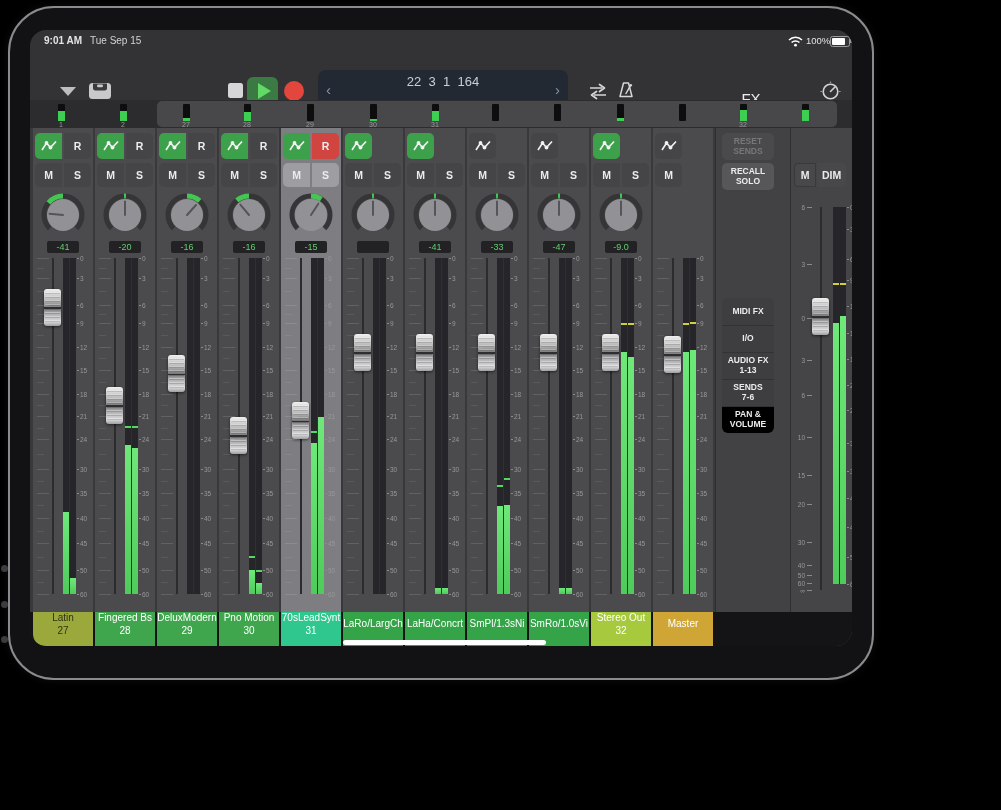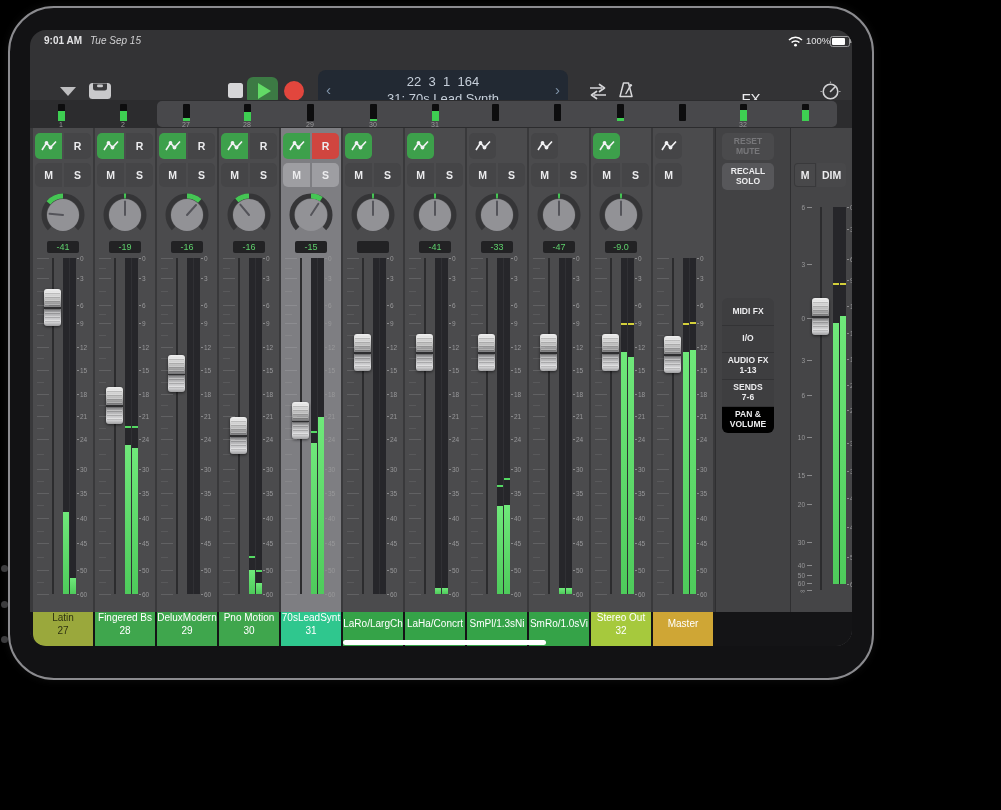"Tue Sep 15" #sb-date { font-style: italic -> none }
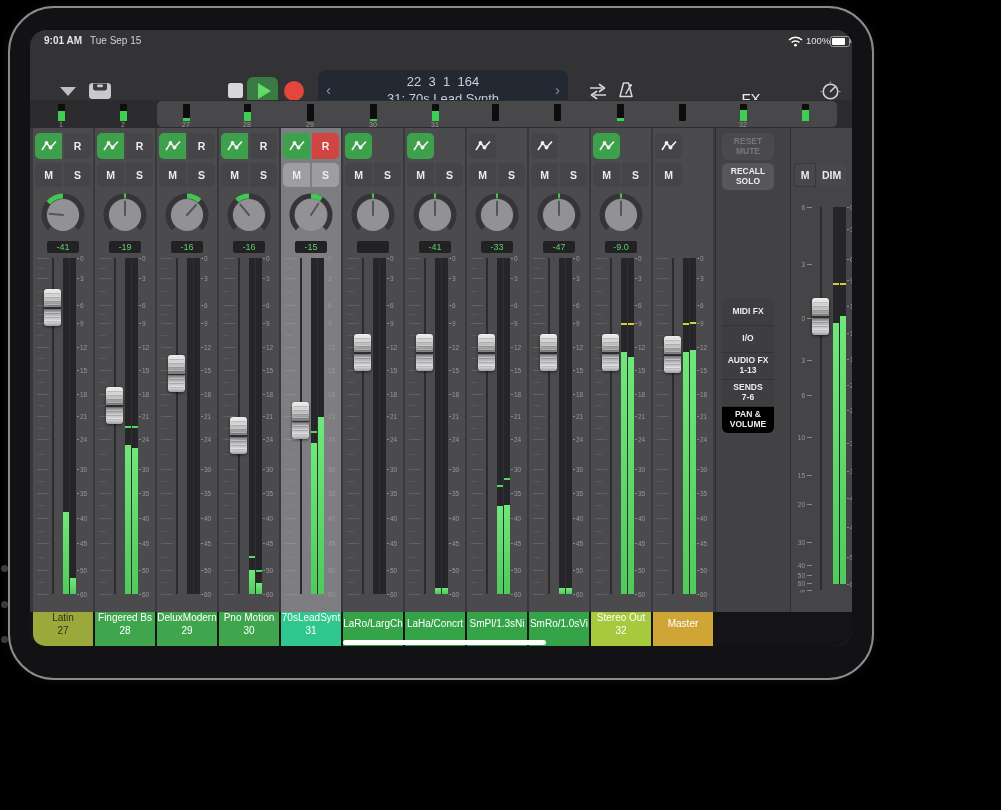"31: 70s Lead Synth" div.l2 { html: <div>31: 70s Lead Synth</div> -> none }
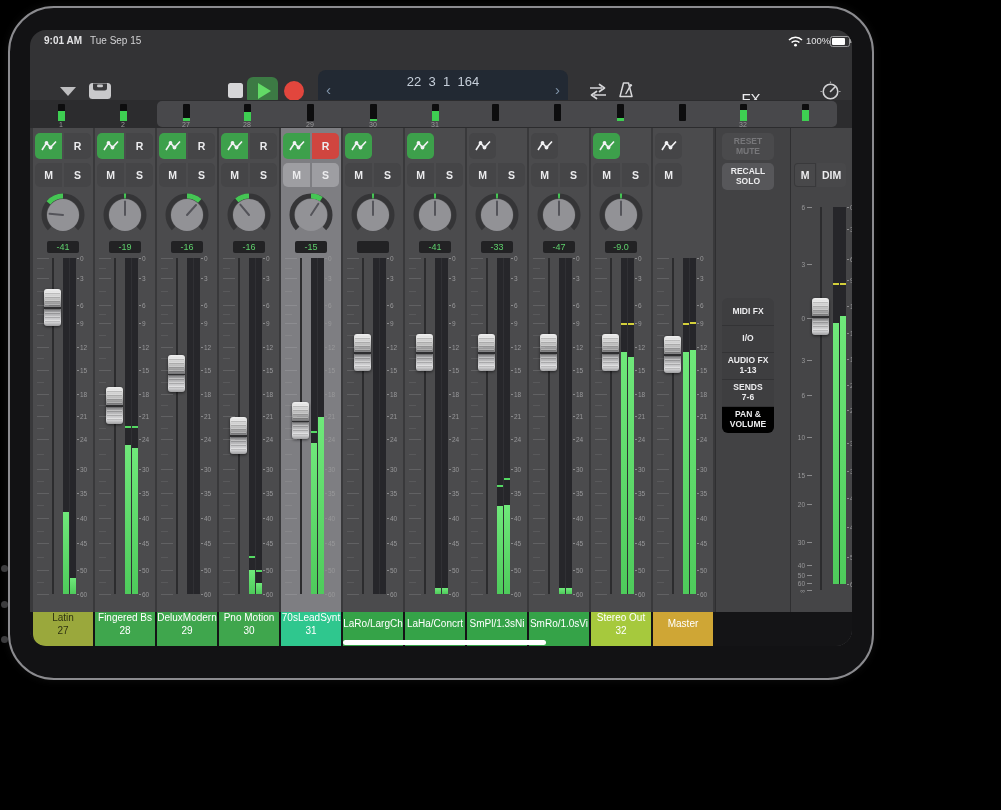"RESET" div.pbtn { text: MUTE -> SENDS }
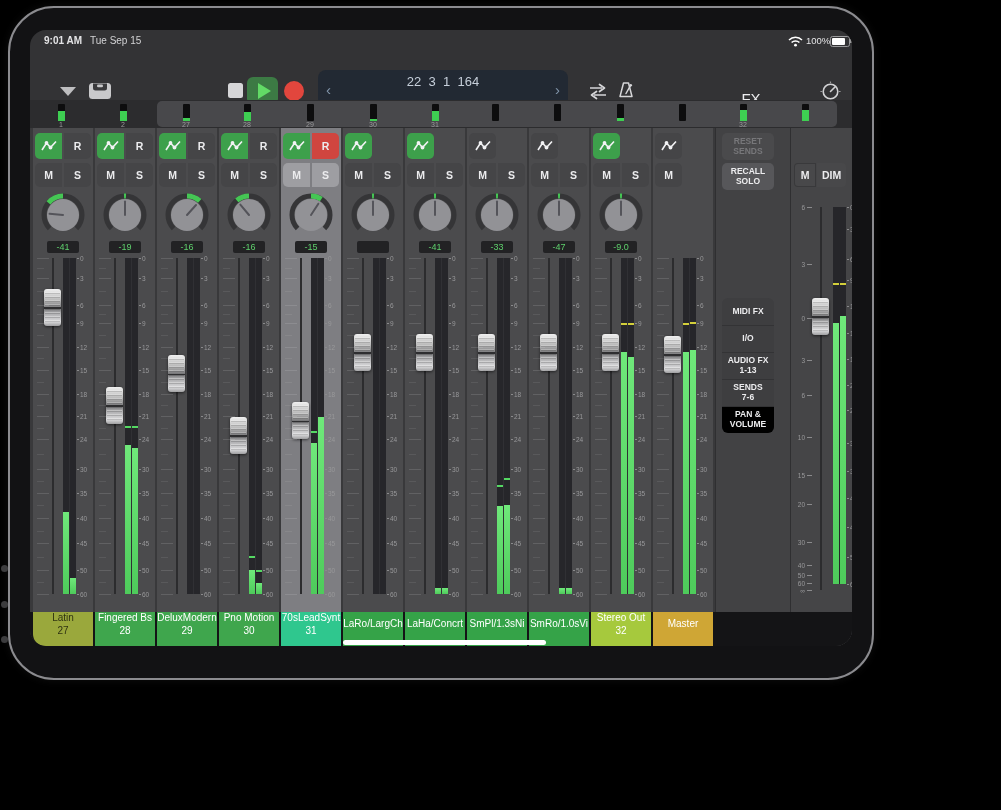"-19" div.val { text: -19 -> -20 }
